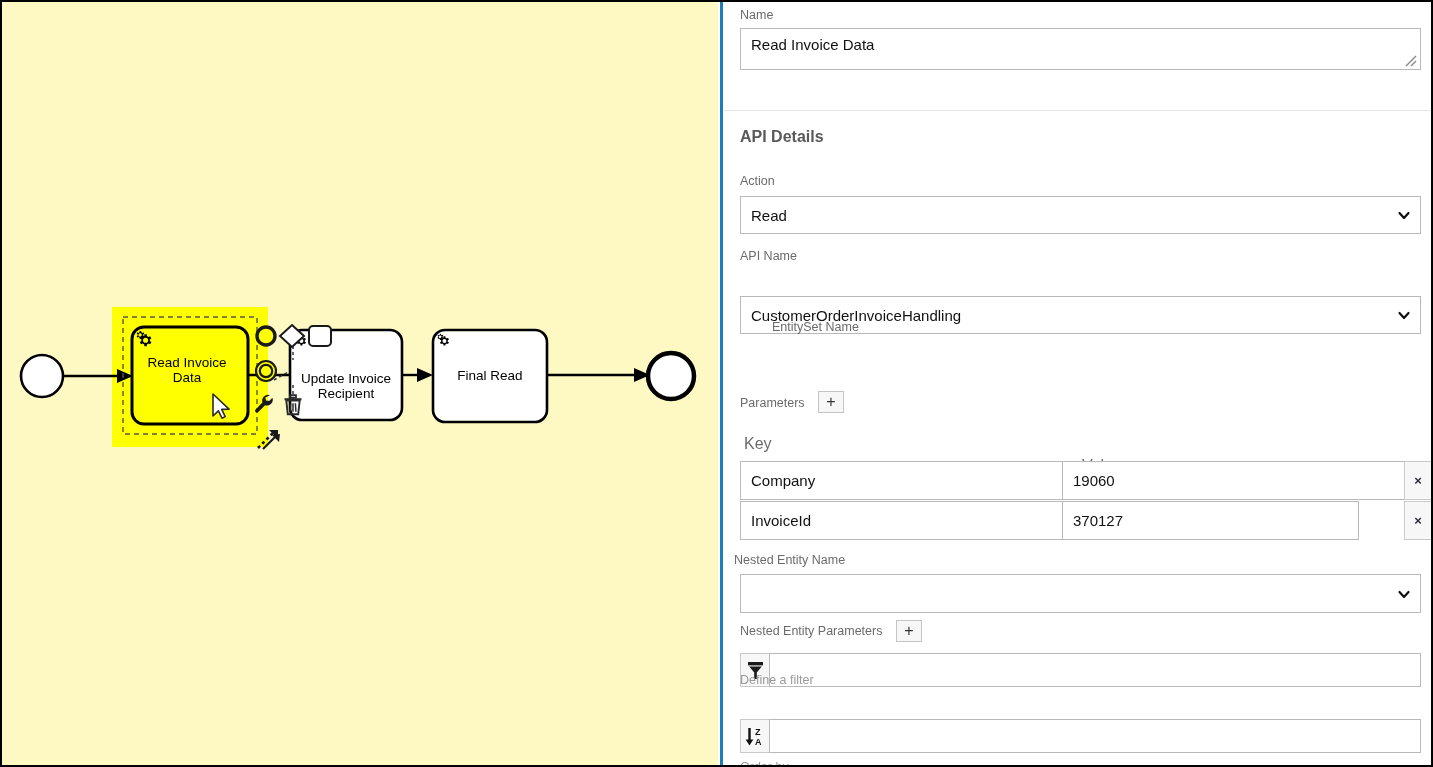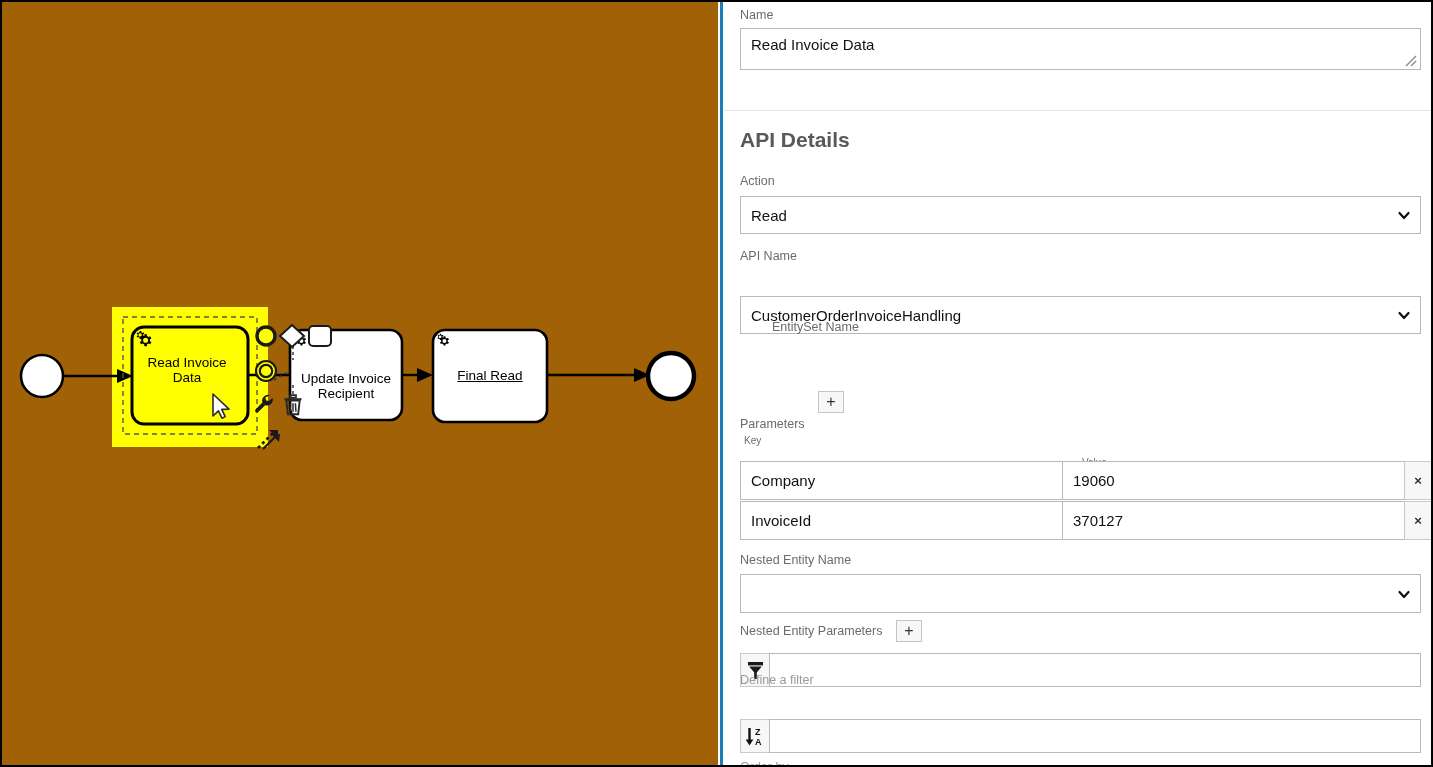"API Details" .sec-title { font-size: 21px -> 16px }
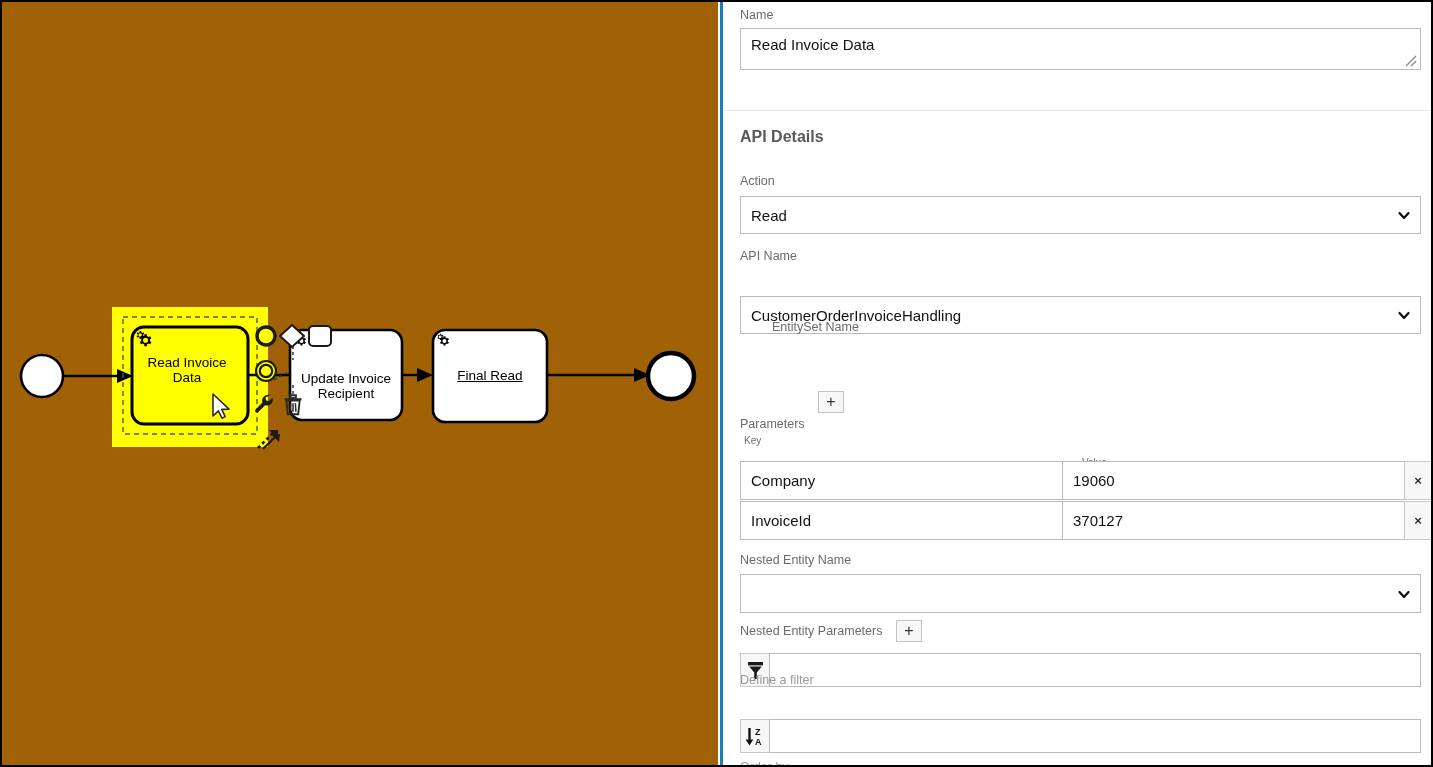"Read Invoice" #canvas { background: #a16207 -> #fef9c3 }
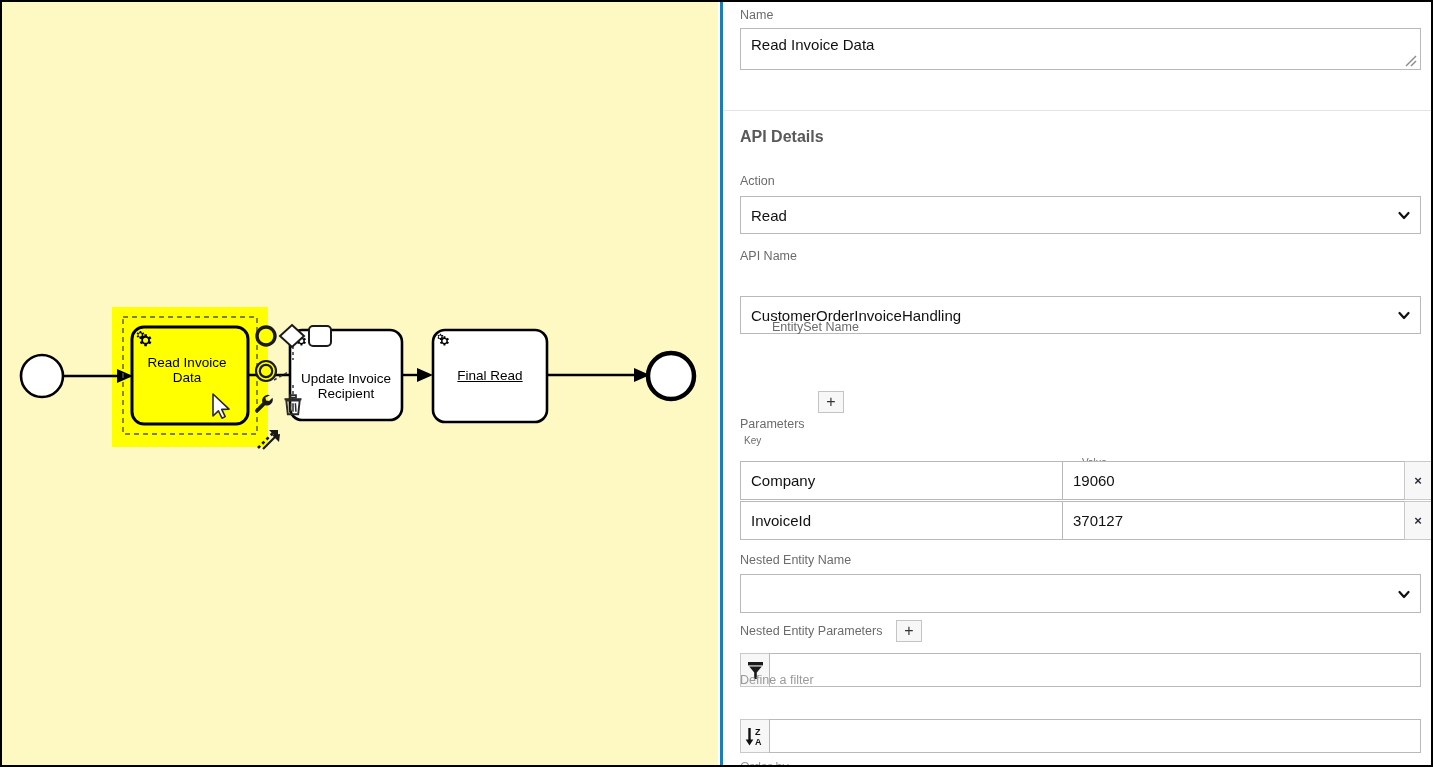"Final Read" #label-final { text-decoration: underline -> none }
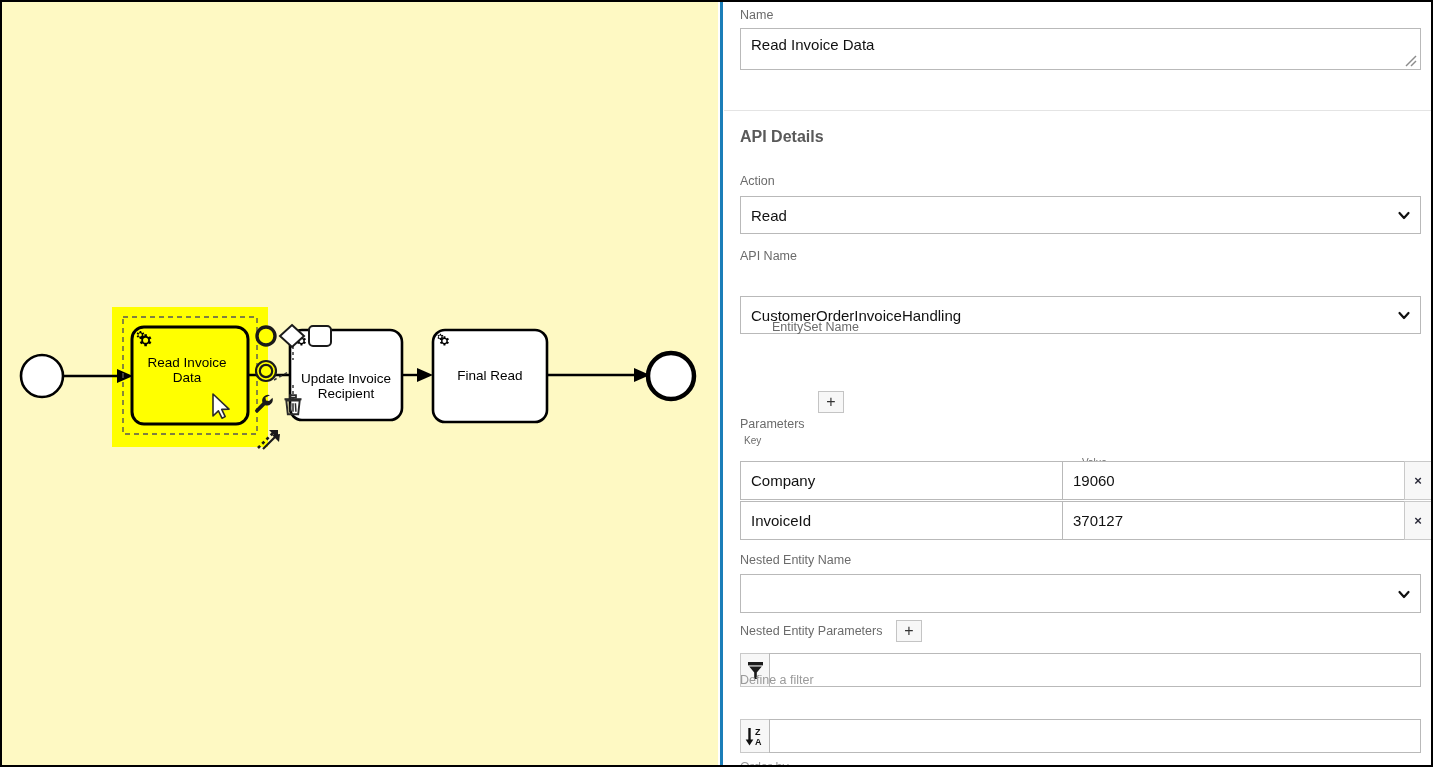"Parameters" div.fld-label { top: 415px -> 394px }
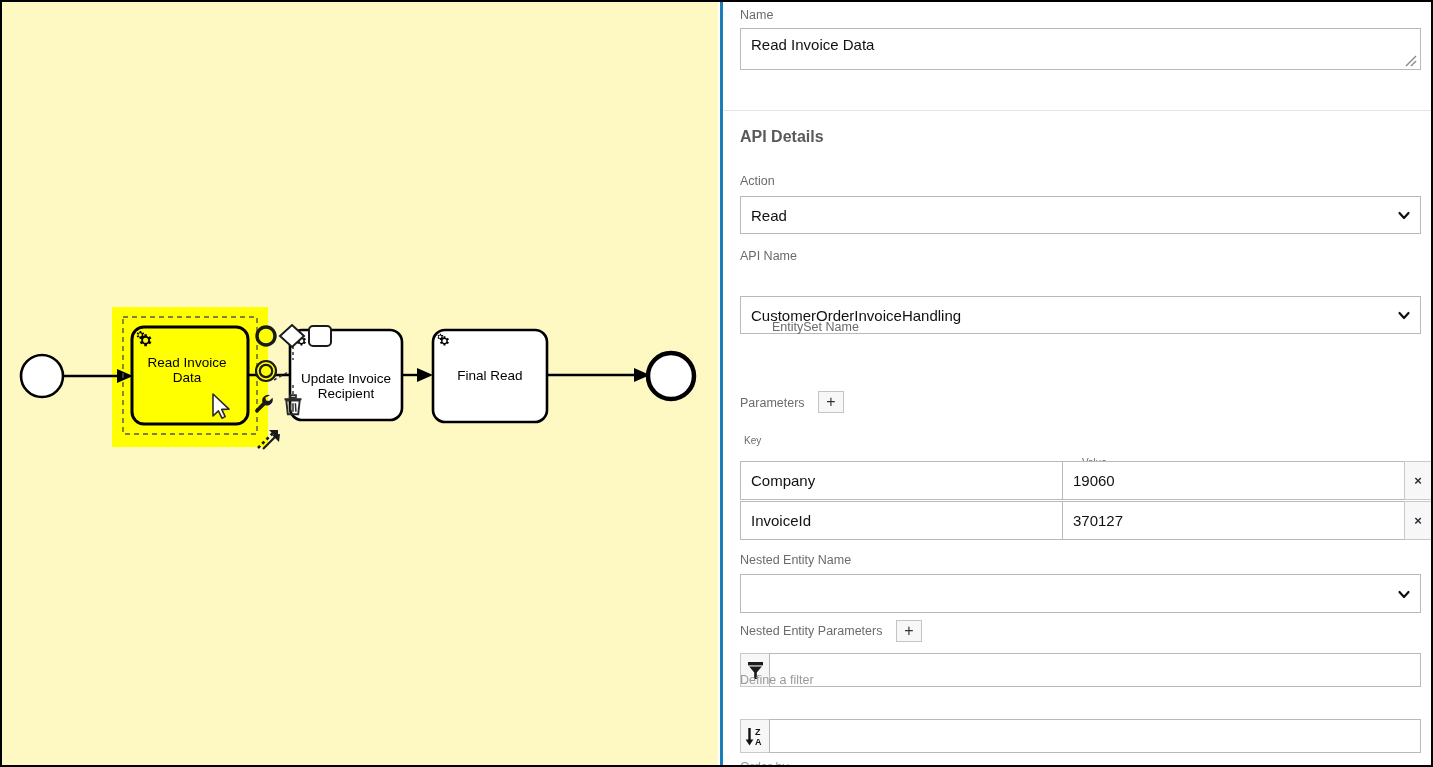"Key" .col-head { font-size: 10px -> 16px }
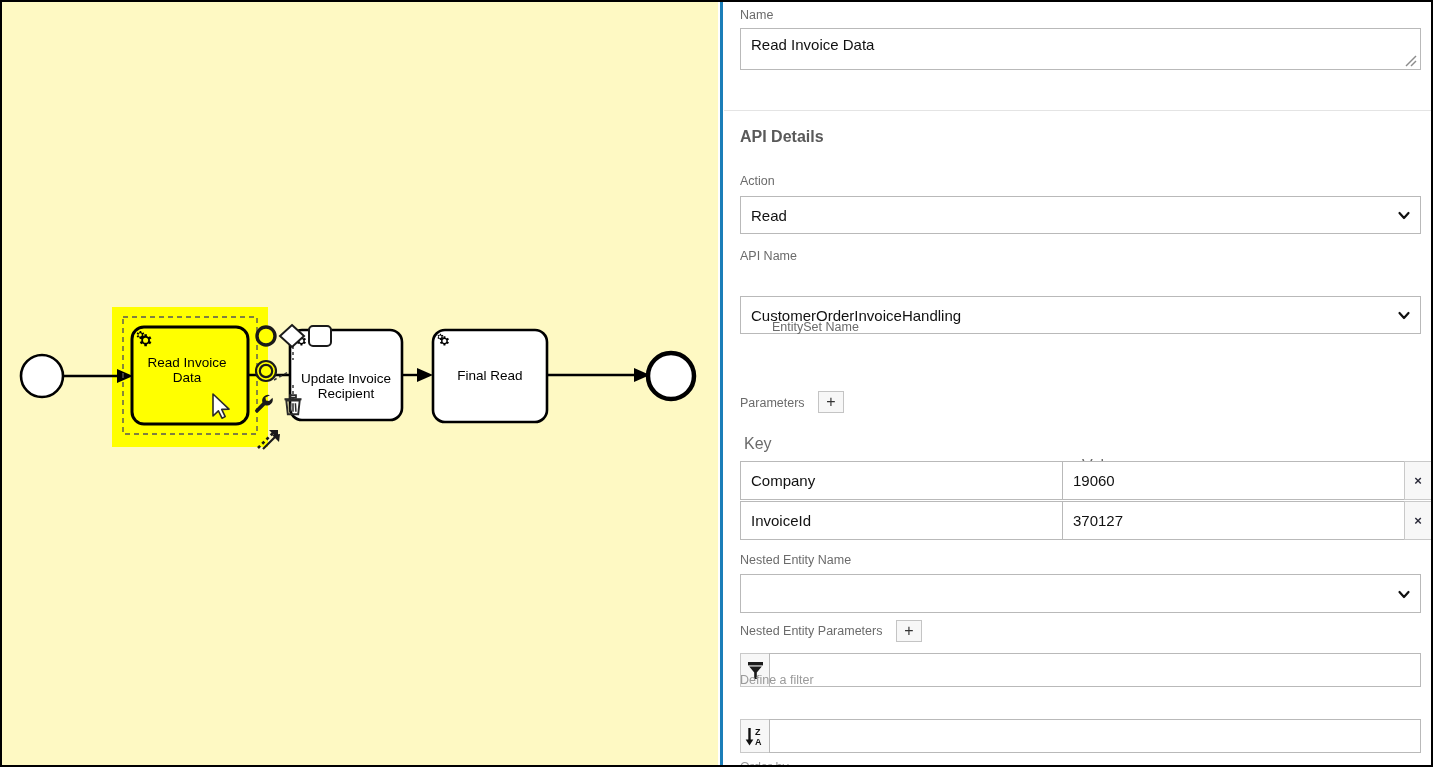"370127" input.inp { width: 343px -> 297px }
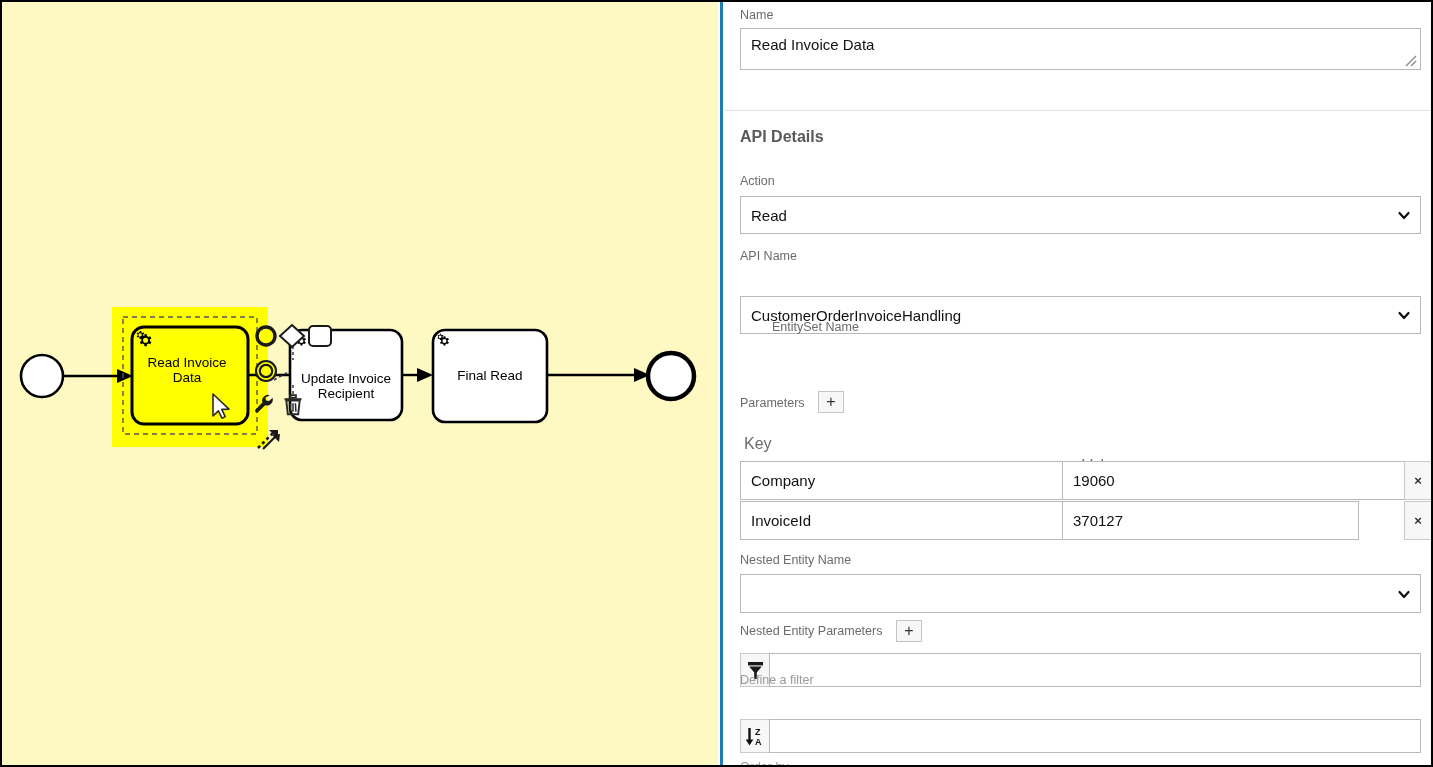"Nested Entity Name" div.fld-label { left: 22px -> 16px }
